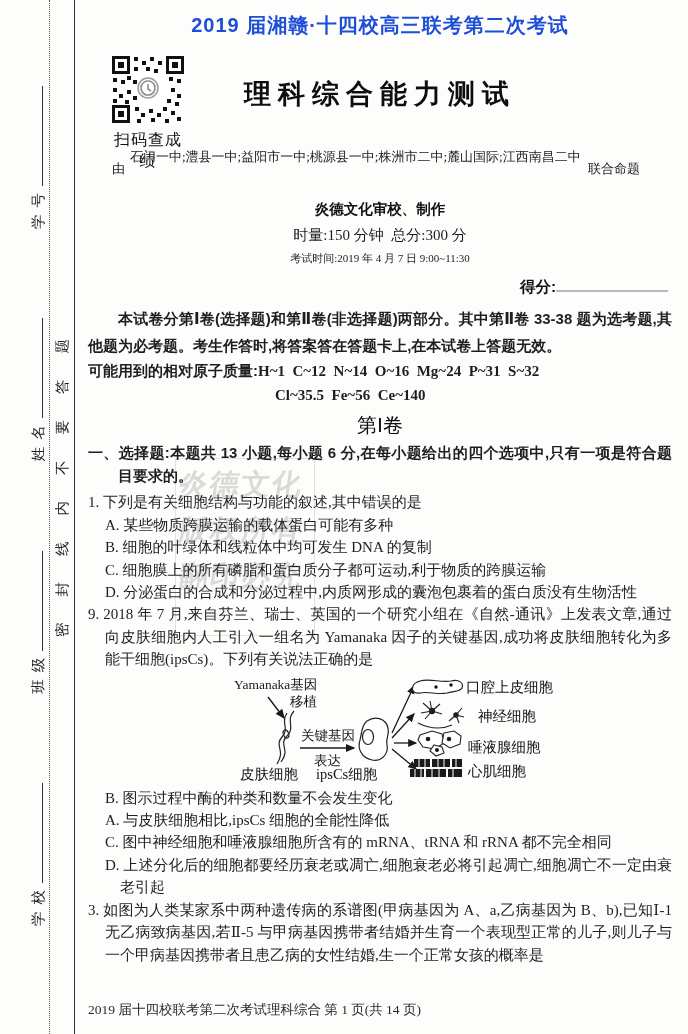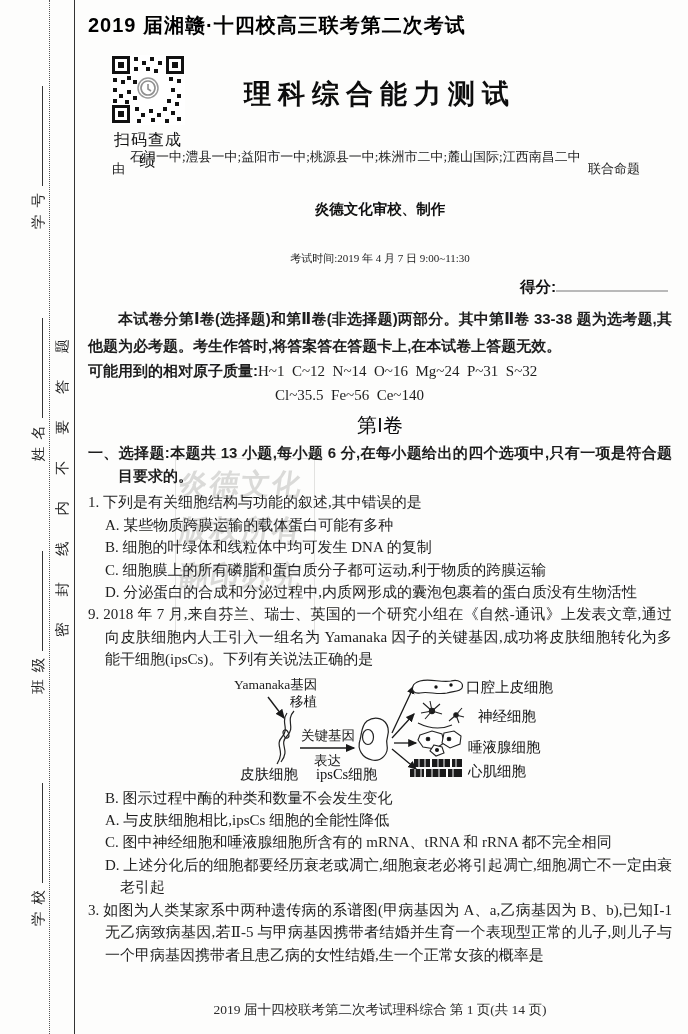"2019 届湘赣·十四校高三联考第二次考试" .exam-title { color: #000000 -> #1d4ed8; text-align: left -> center }
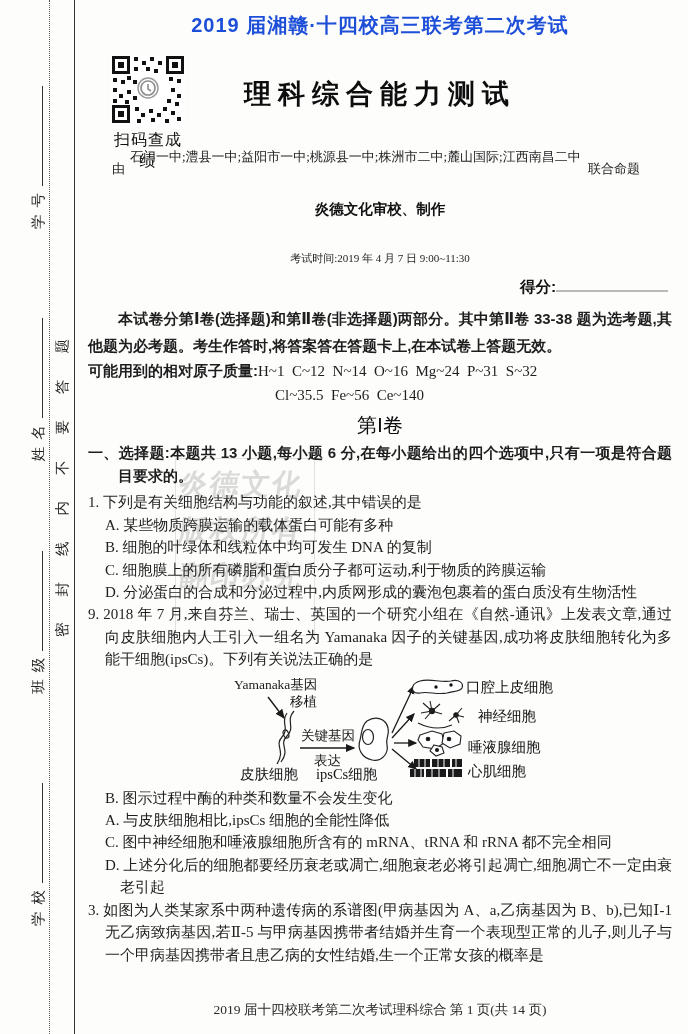"时量:150 分钟 总分:300 分" div.duration { html: none -> <div>时量:150 分钟 总分:300 分</div> }
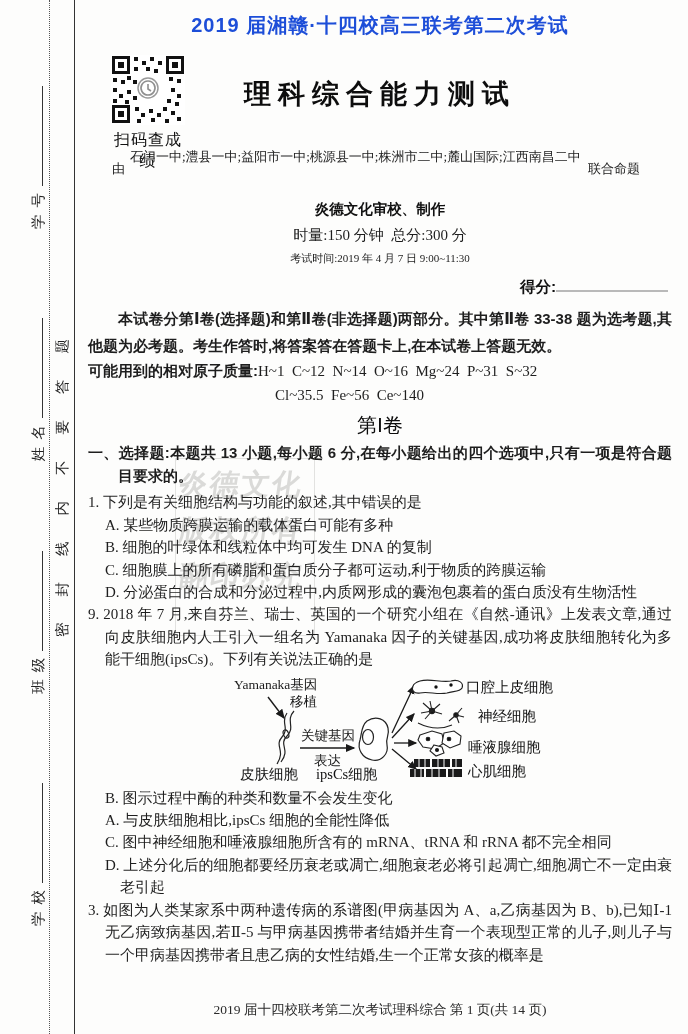"H~1 C~12 N~14 O~16 Mg~24" .serif-vals { font-weight: normal -> bold }
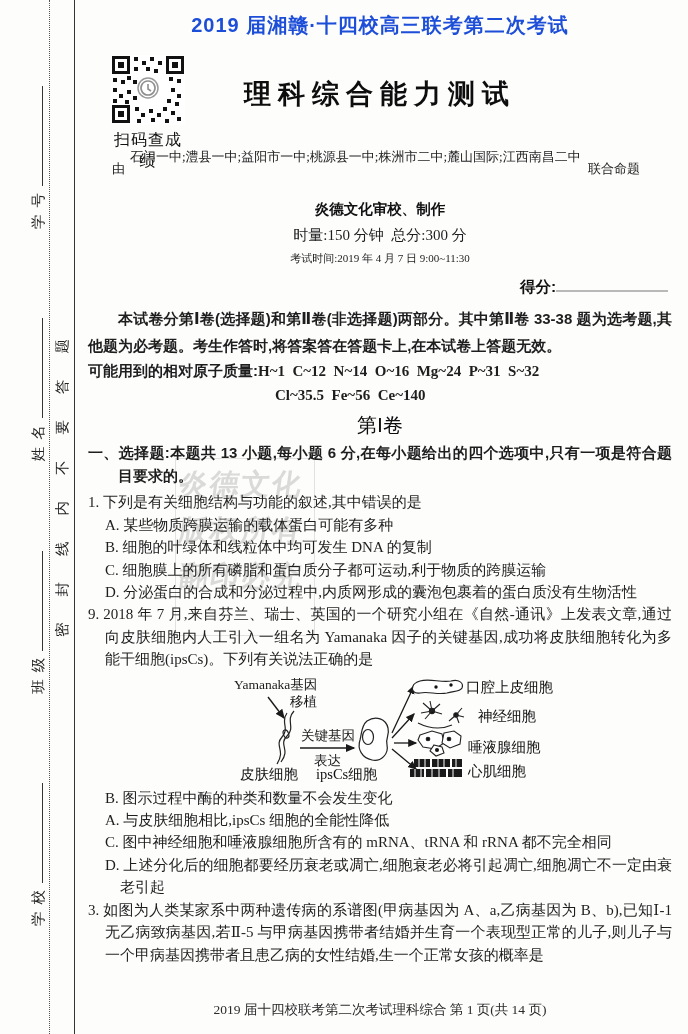"2019 届十四校联考第二次考试理科综合 第 1 页(共" .footer { text-align: center -> left }
